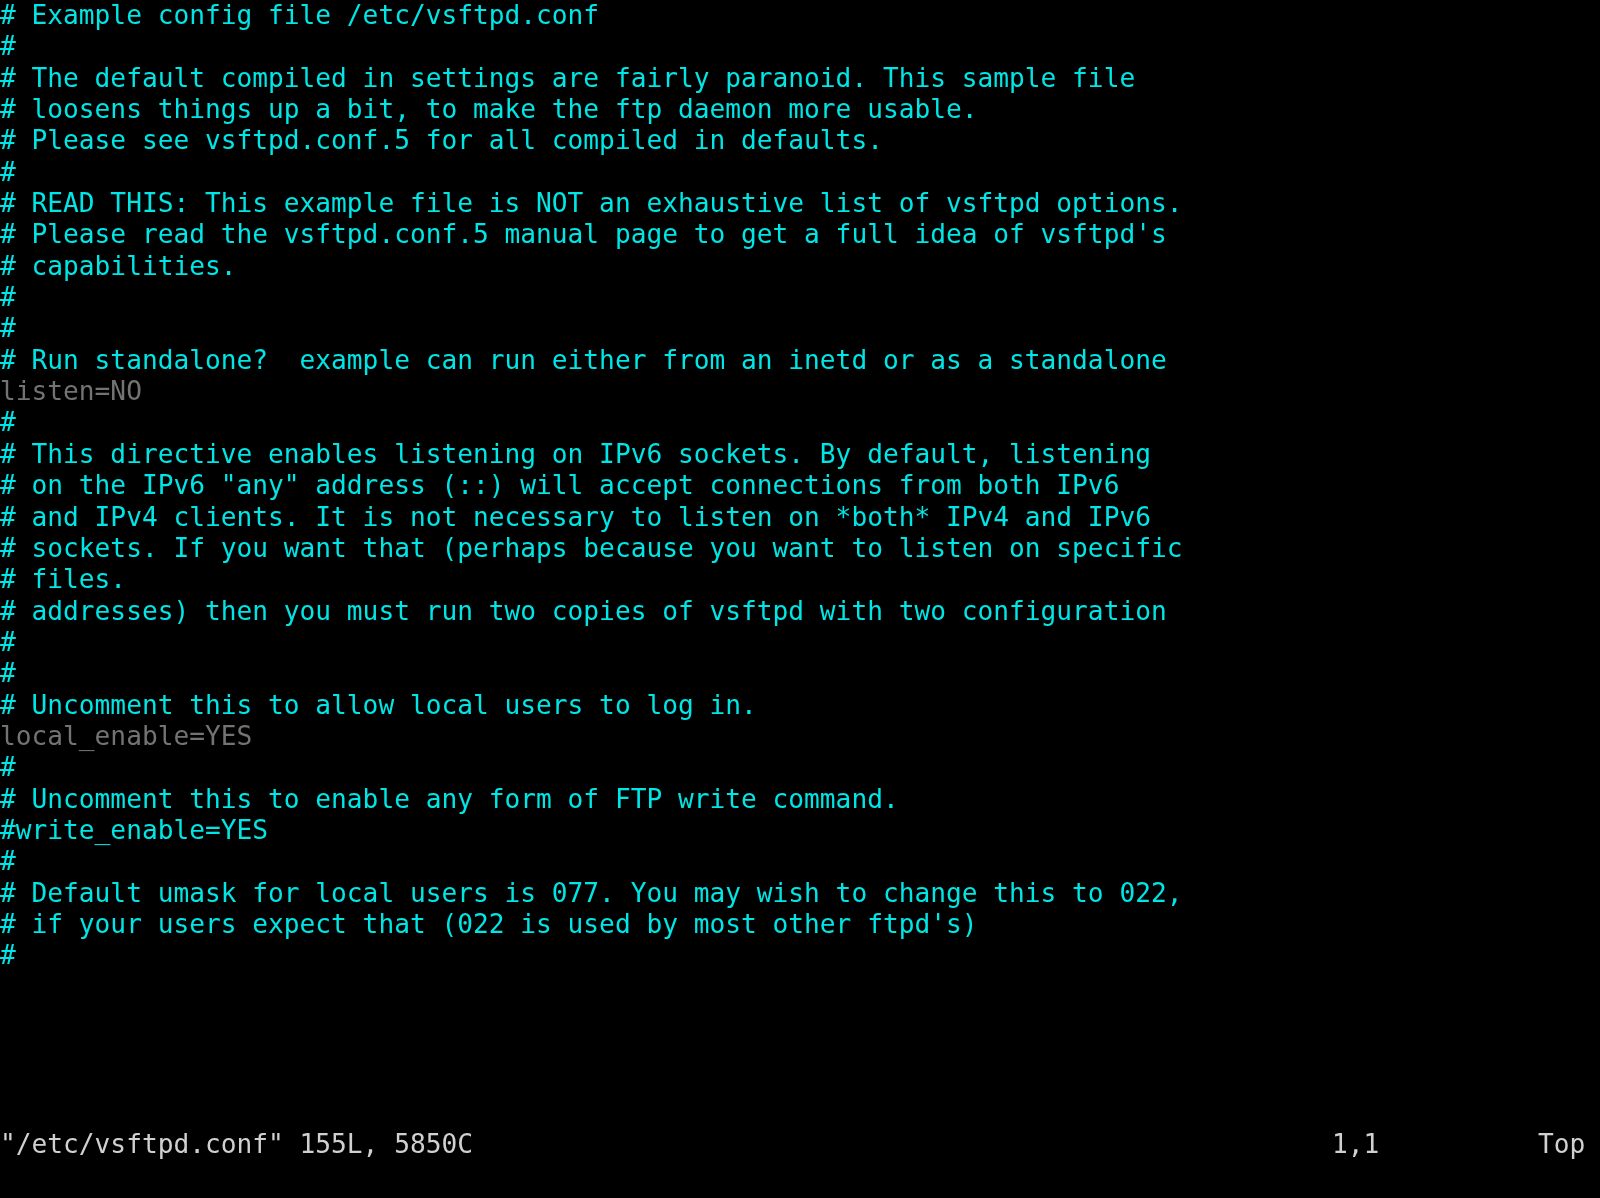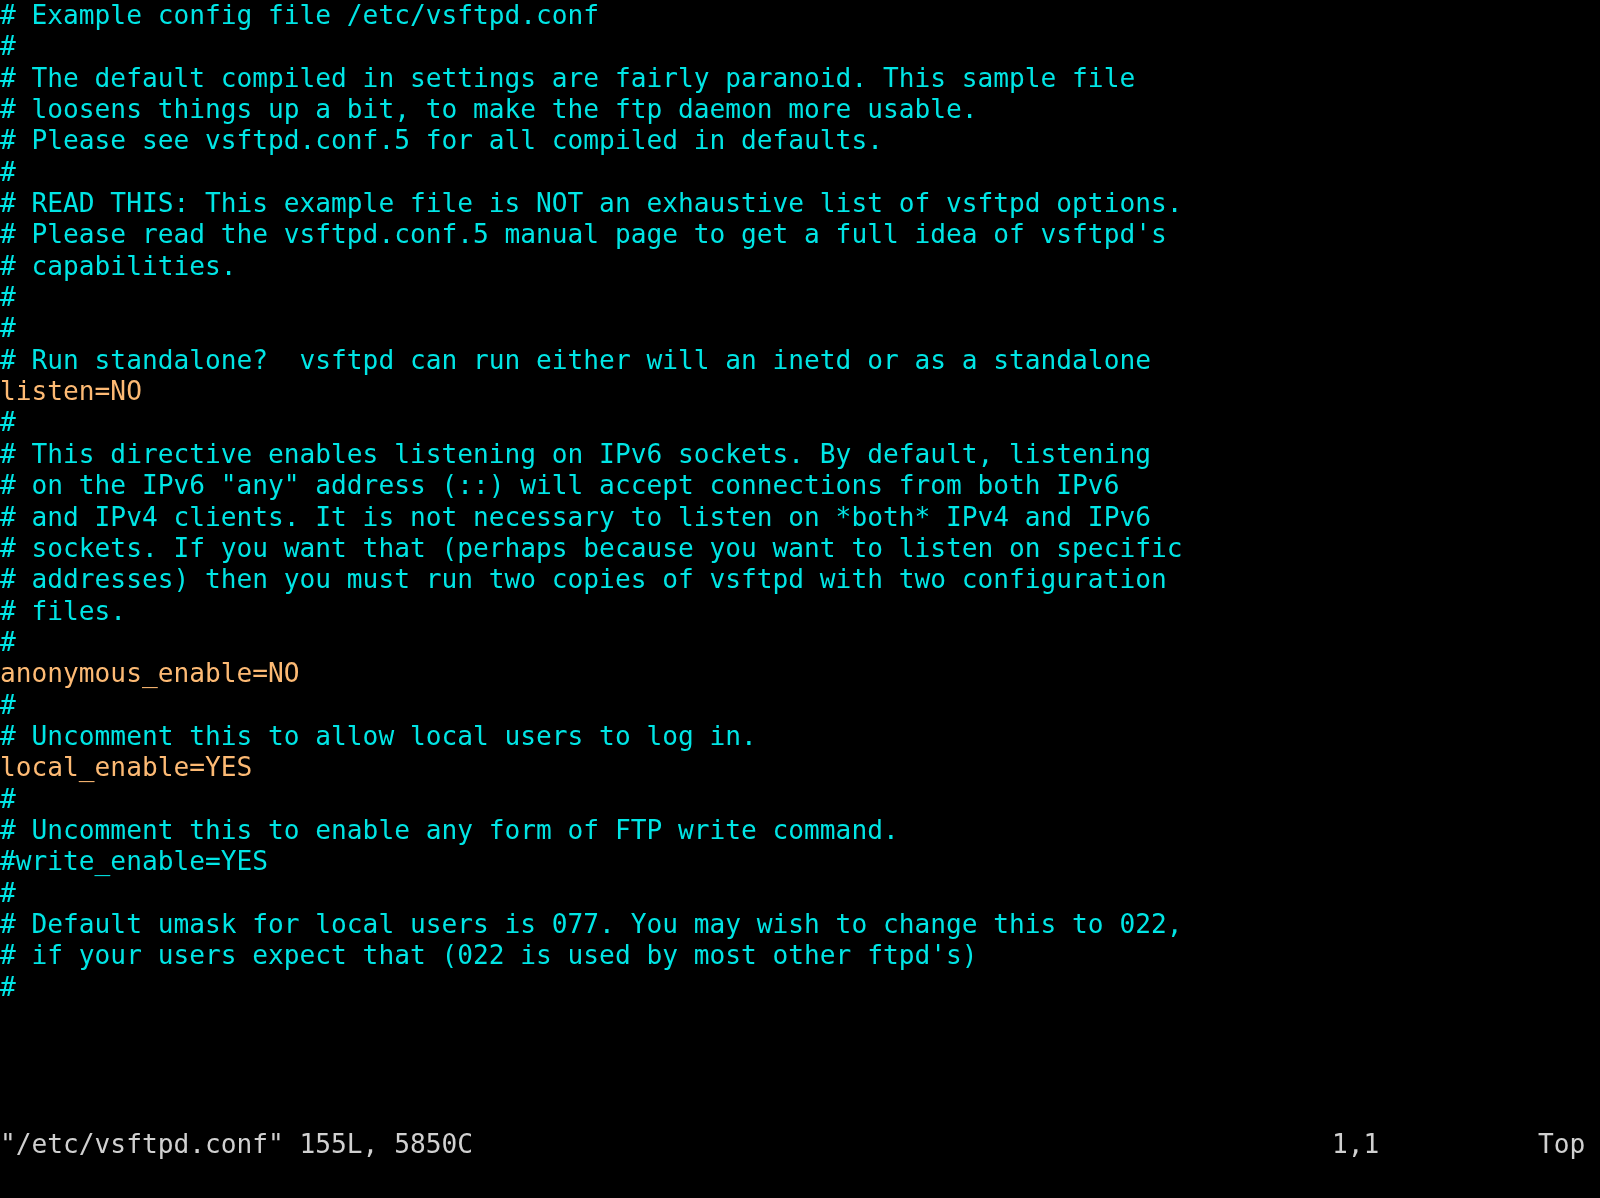"# Run standalone? vsftpd can" div.line { text: vsftpd can run either will -> example can run either from }
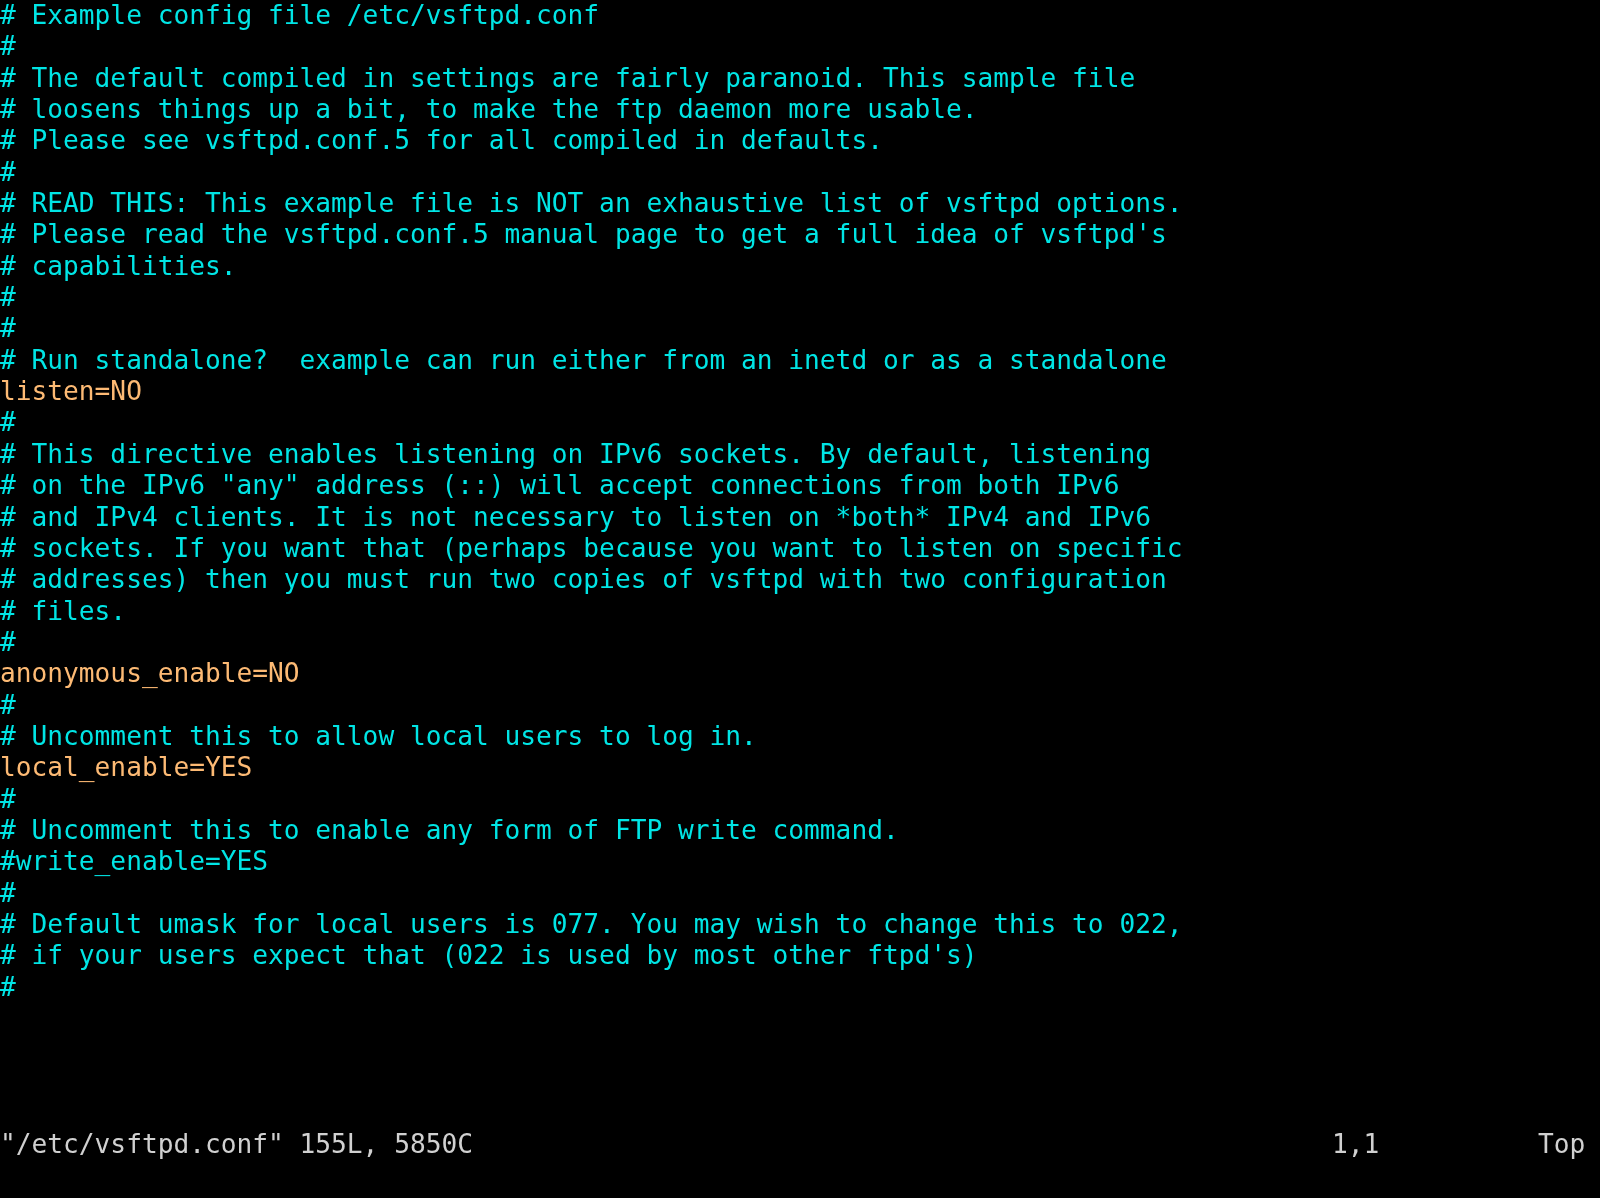"listen=NO" .c-value { color: #fdba74 -> #737373 }
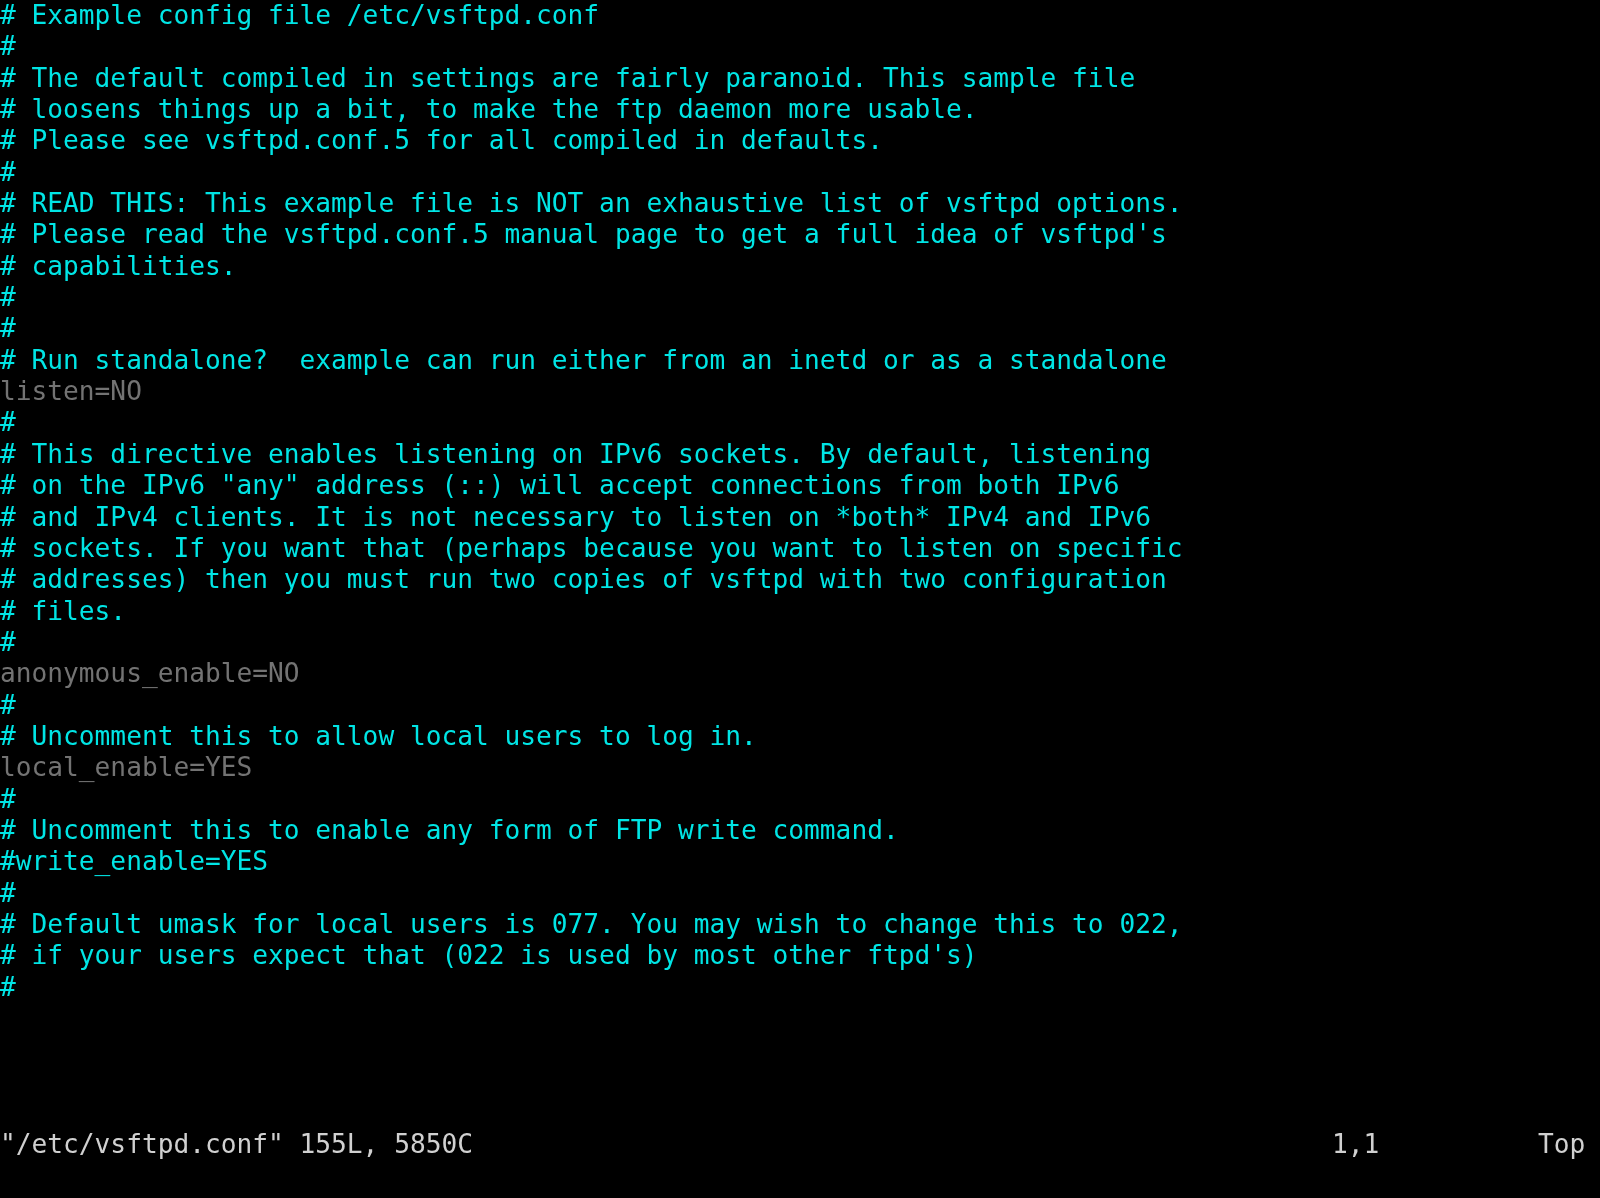"# addresses) then you must" div.line { order: before "# files." -> after "# files." }
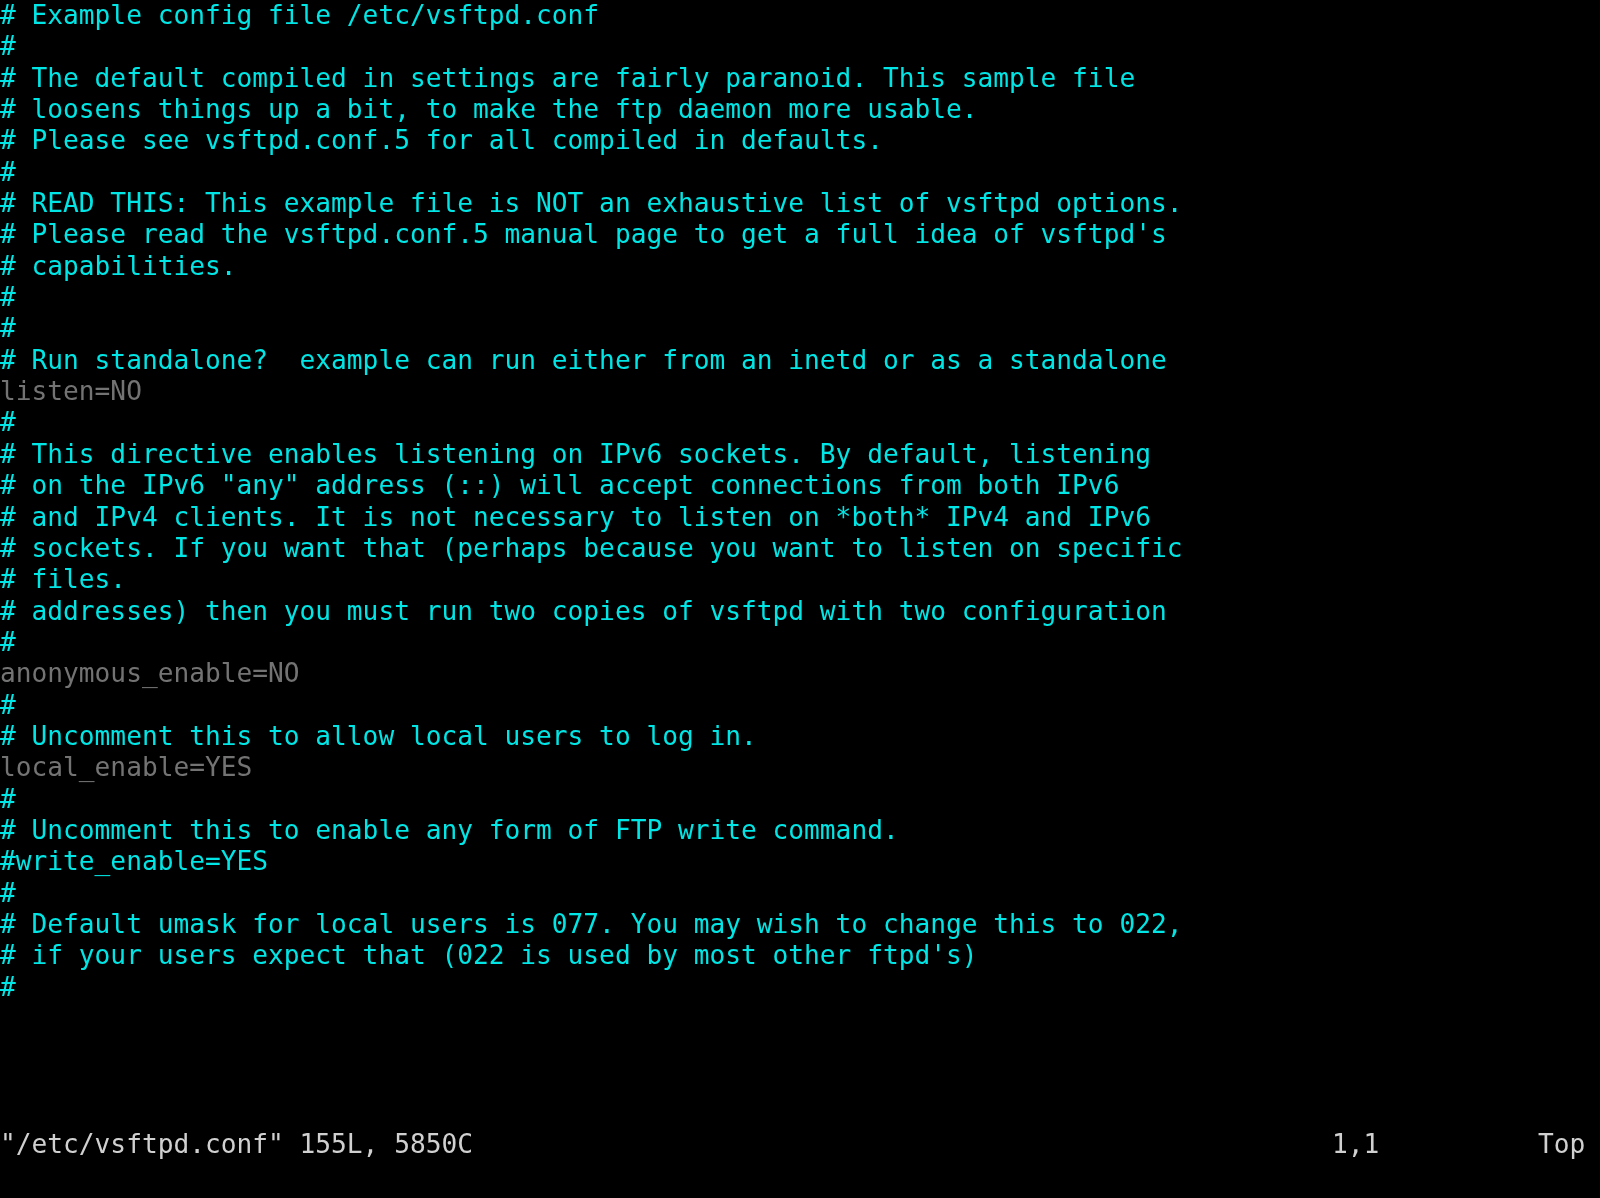"anonymous_enable=NO" div.line { html: <div>anonymous_enable=NO</div> -> none }
